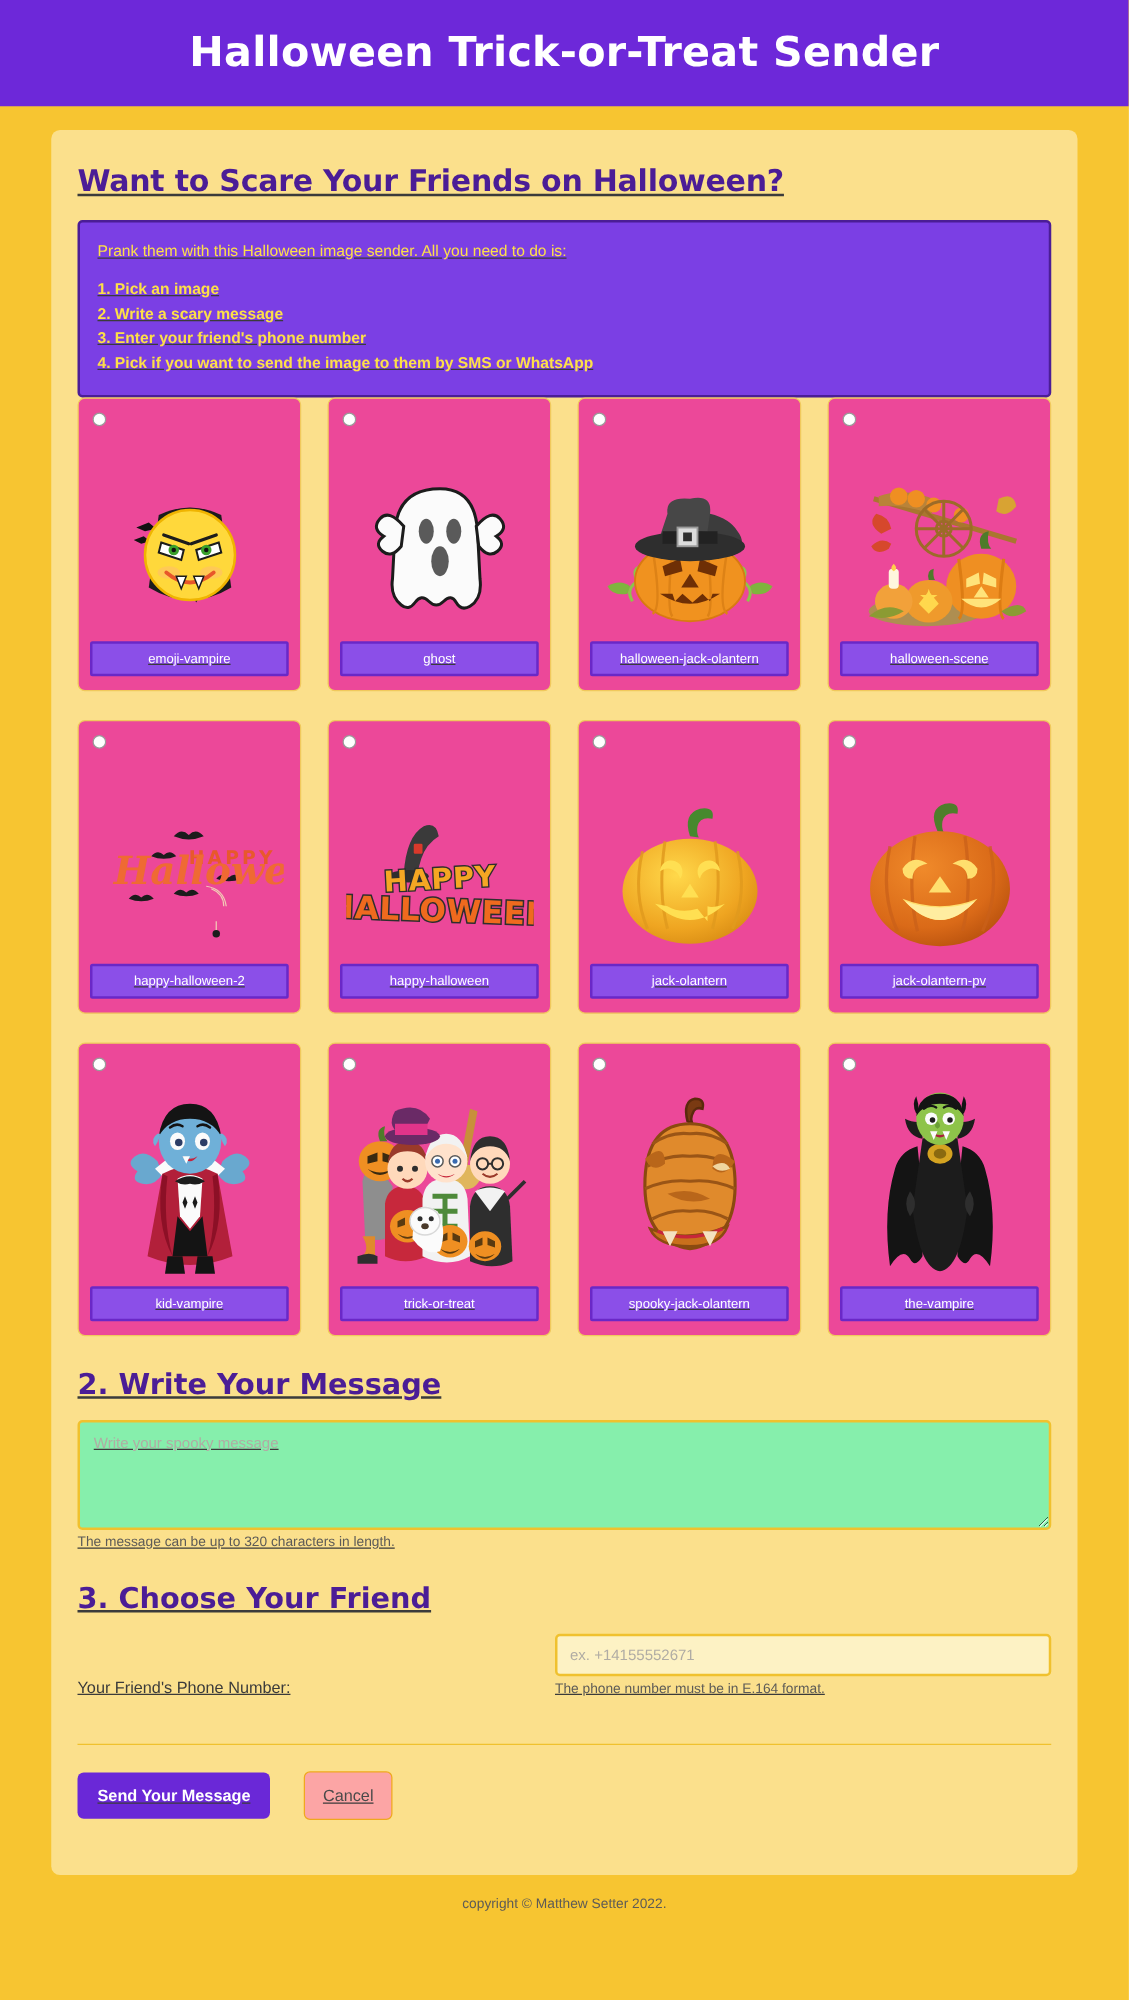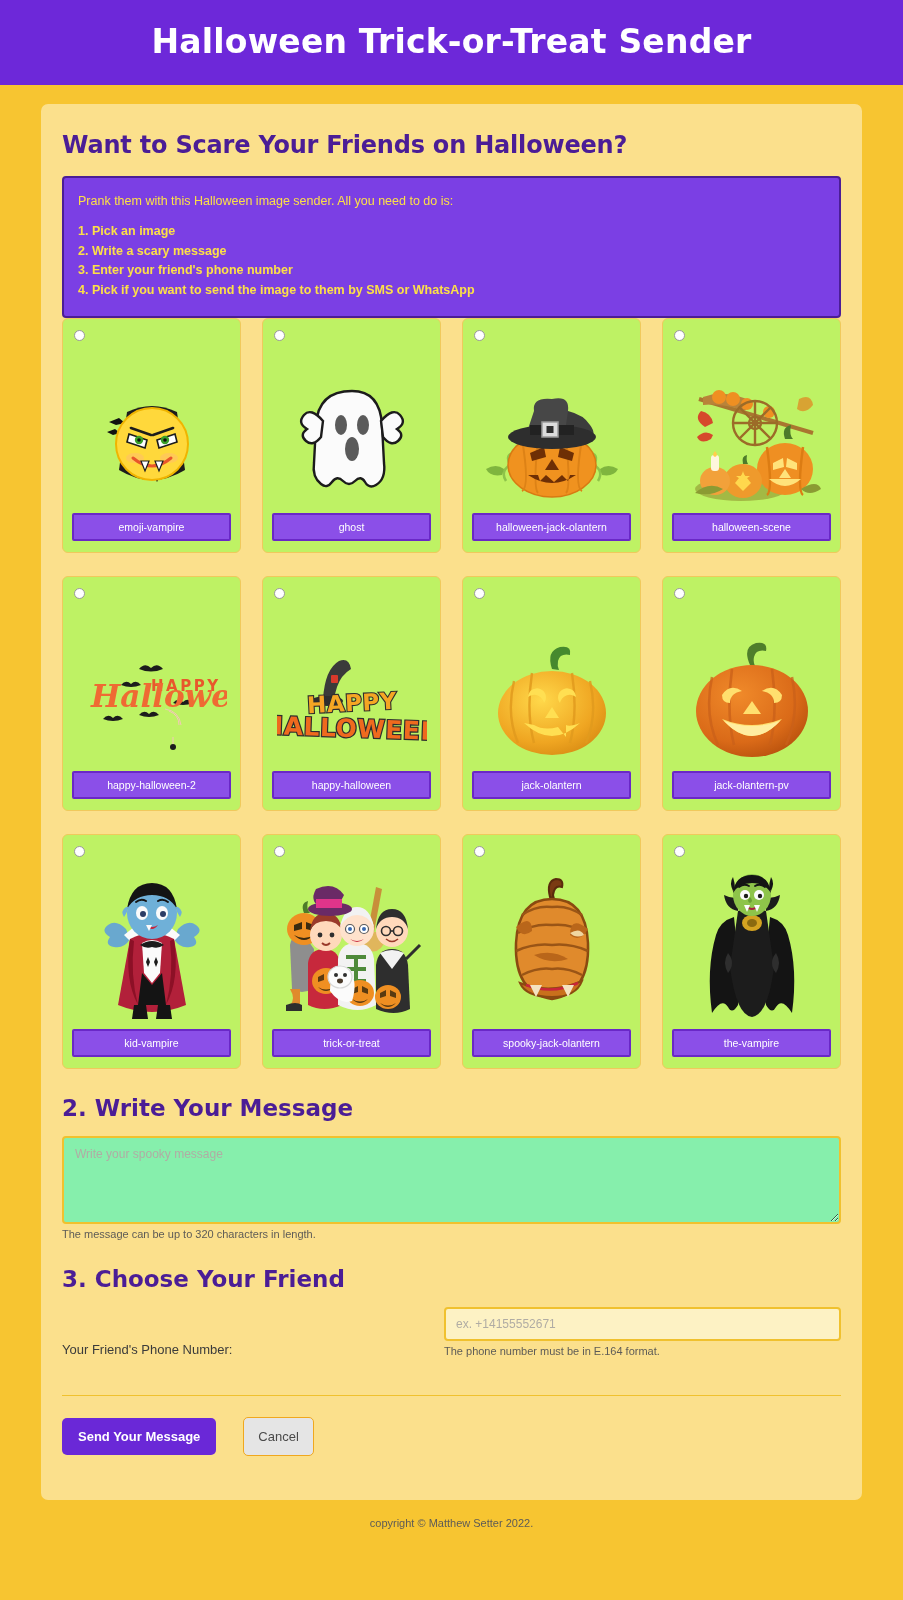"Want to Scare Your Friends" .panel { text-decoration: none -> underline }
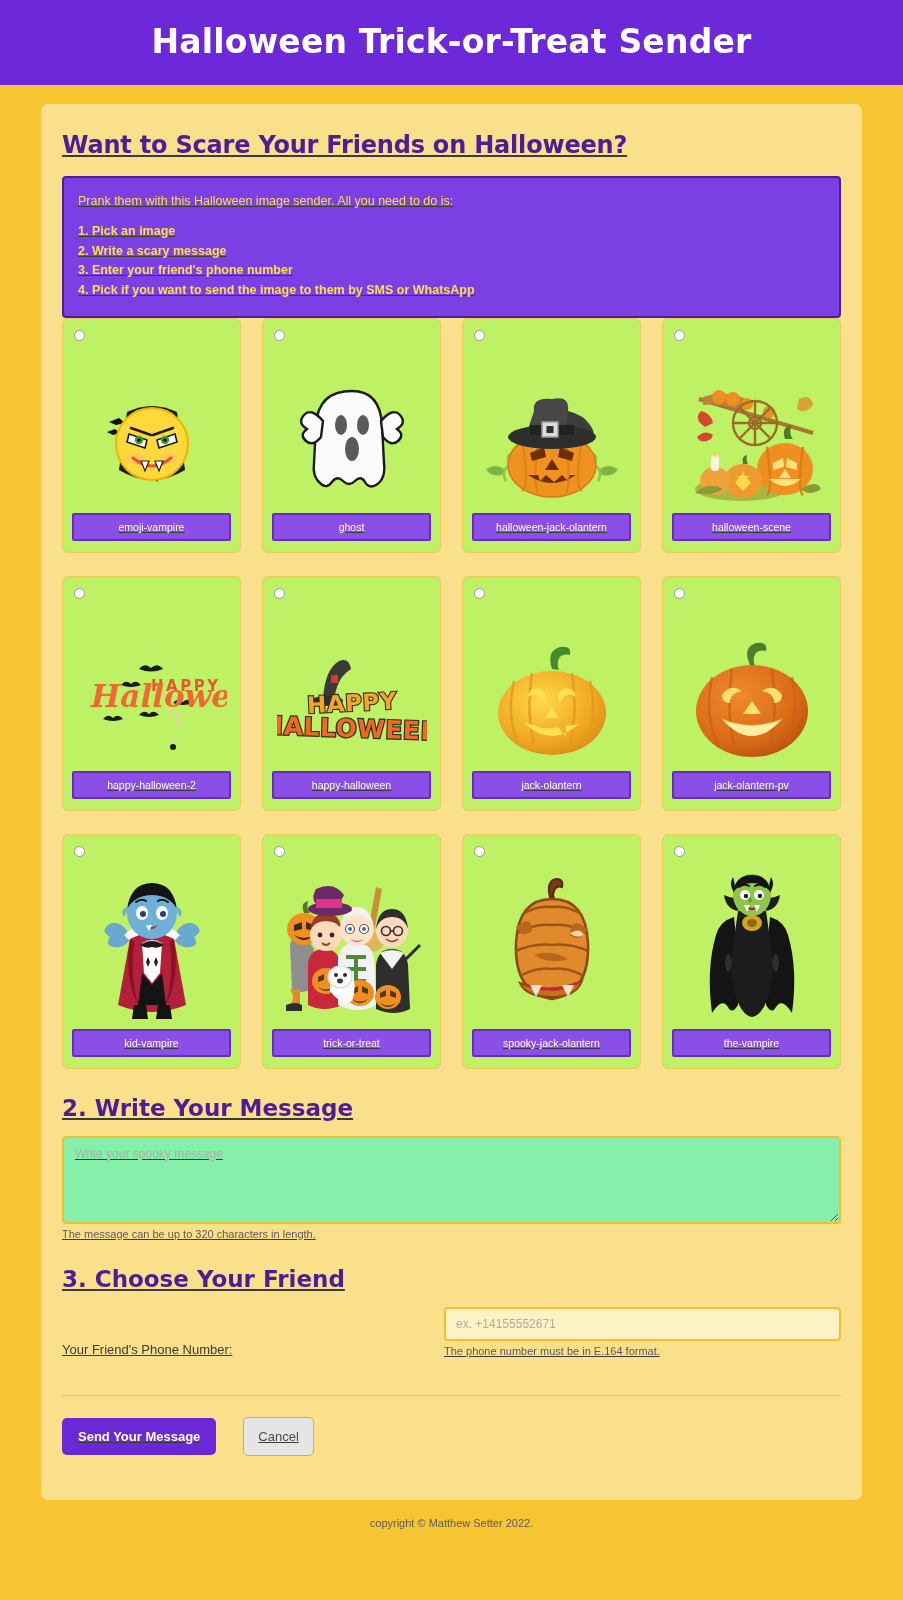"emoji-vampire" .image-card { background: #bef264 -> #ec4899 }
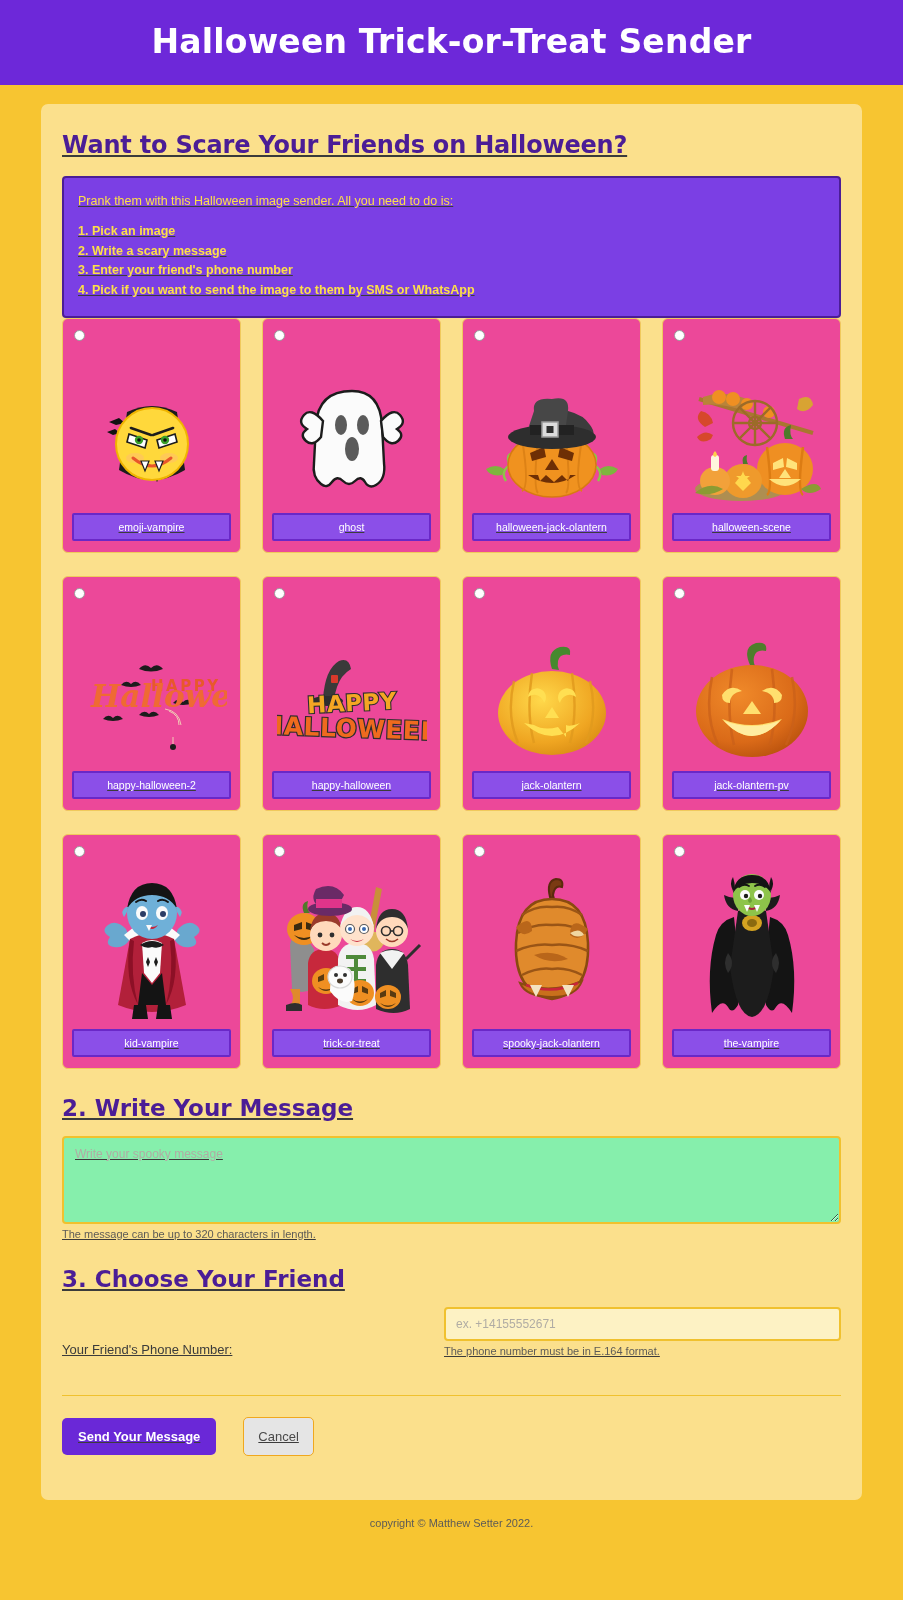"Cancel" .btn-secondary { background: #e5e5e5 -> #fca5a5 }
